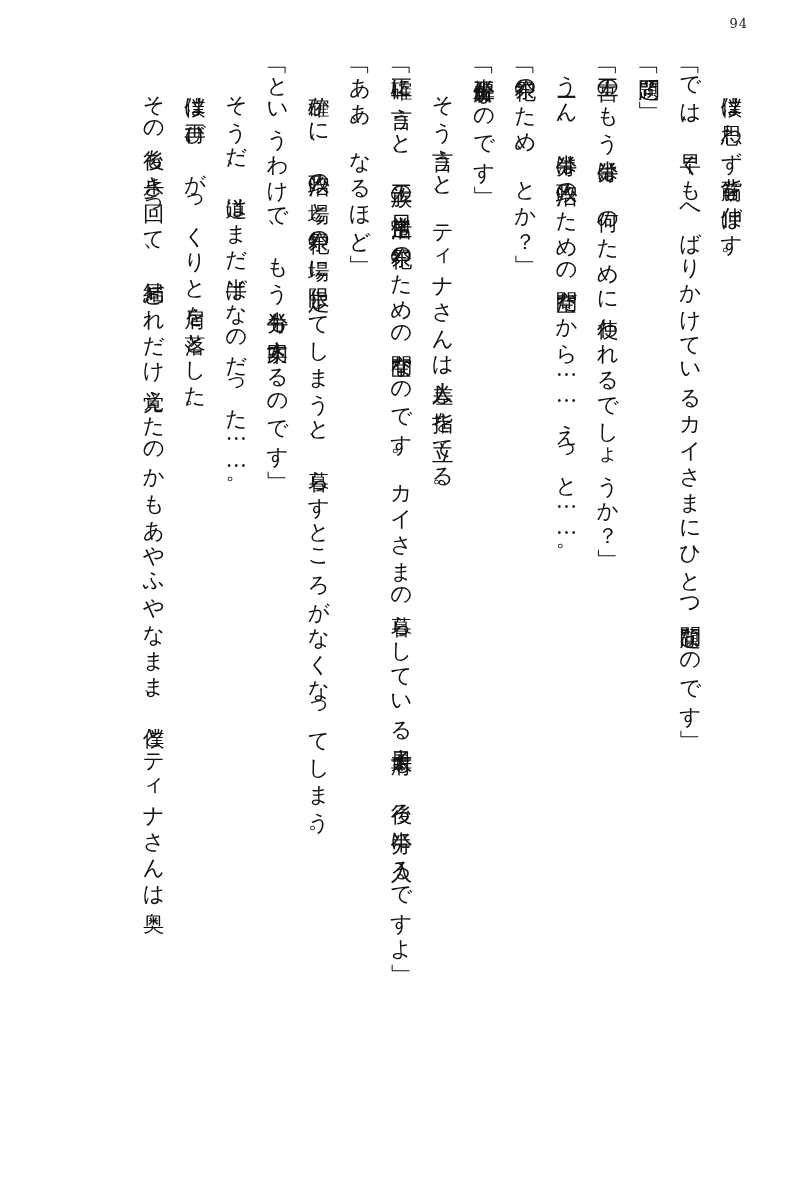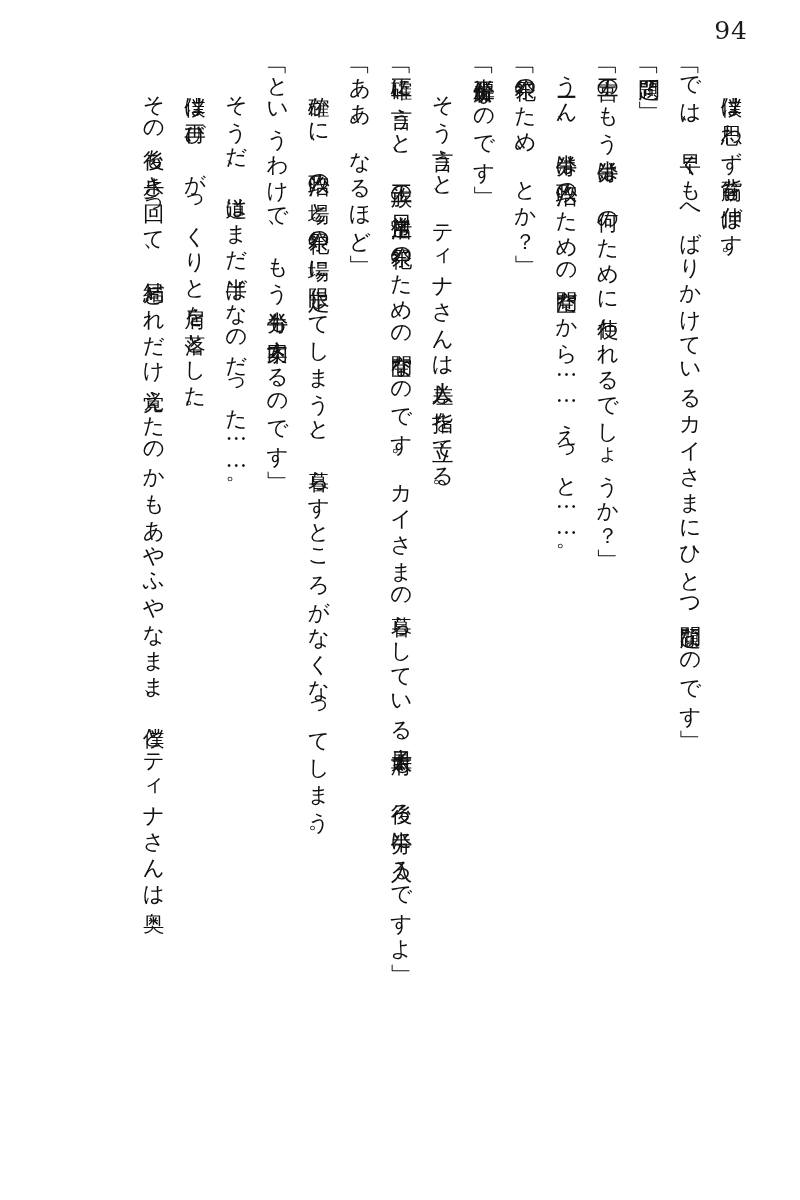"94" .page-number { font-size: 25px -> 13px }
